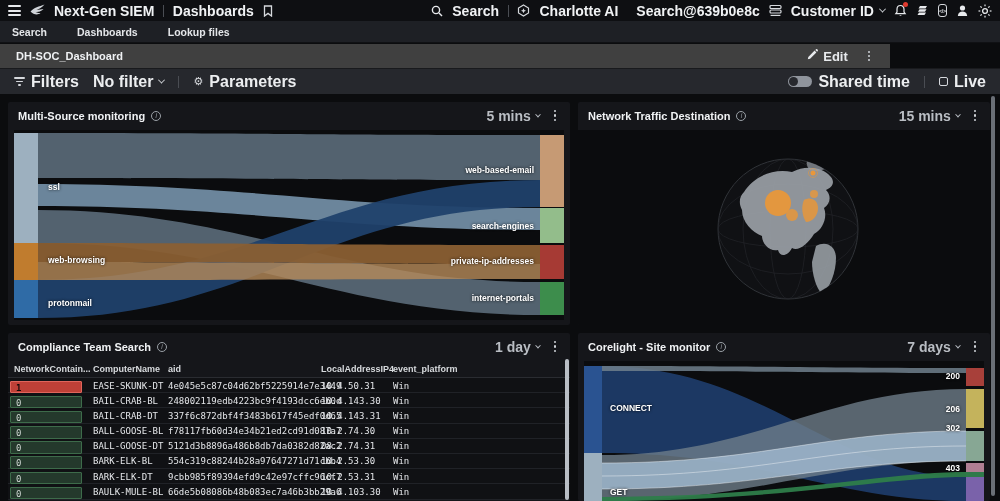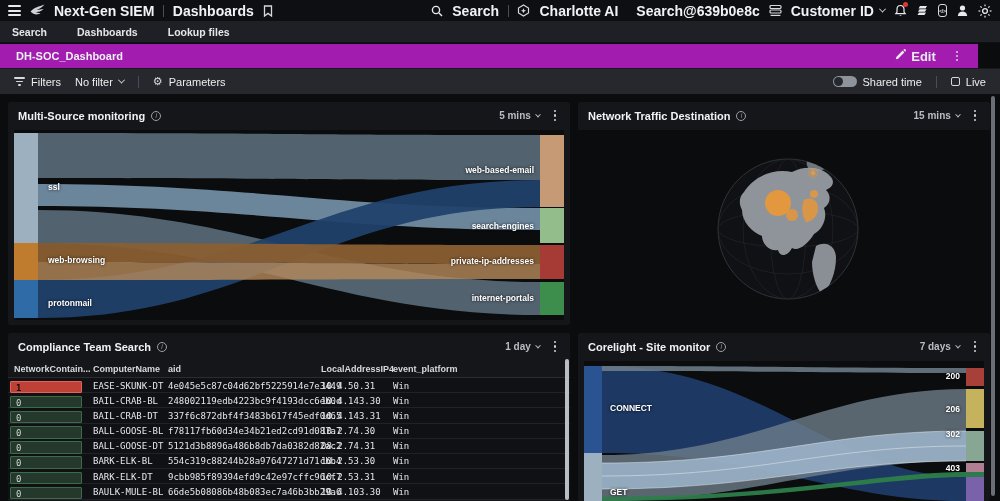"DH-SOC_Dashboard" .titlebar { background: #a21caf -> #404040; width: 978px -> 890px }
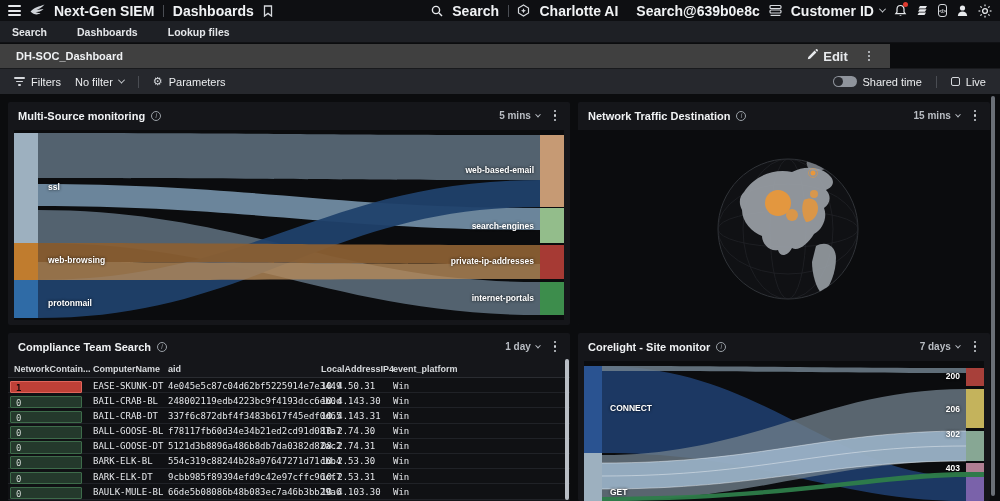"Filters" .filterbar .lbl { font-size: 11px -> 16px; font-weight: 400 -> 700 }
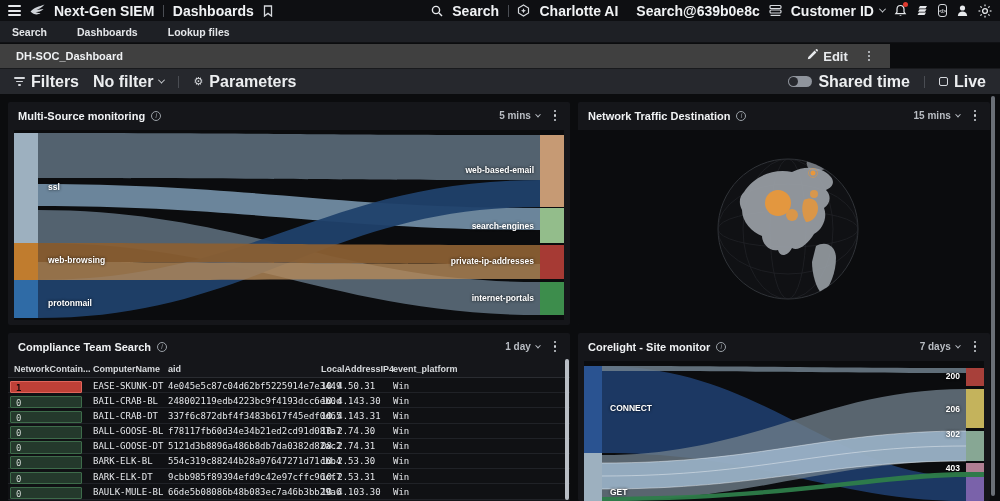"5 mins" .range { font-size: 10px -> 14px }
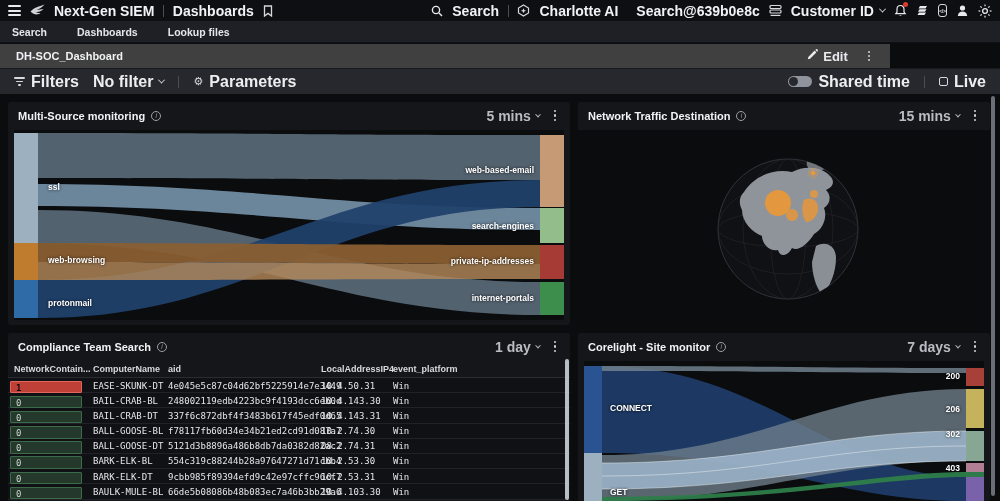"302" span.slabel { top: 68px -> 62px }
